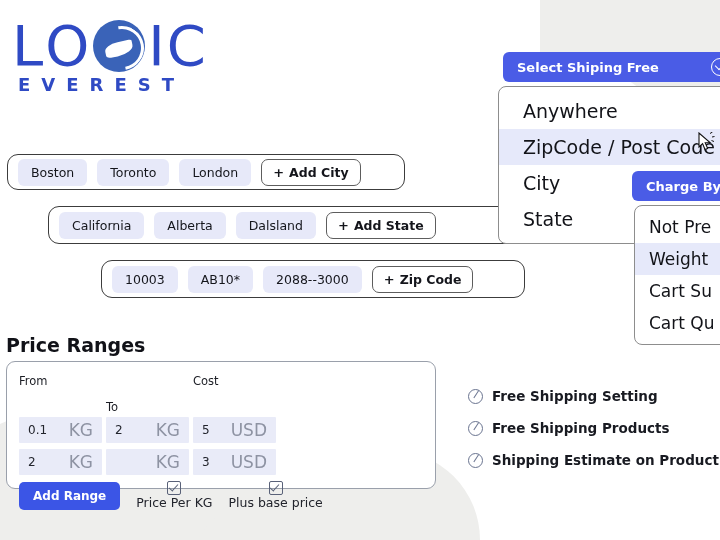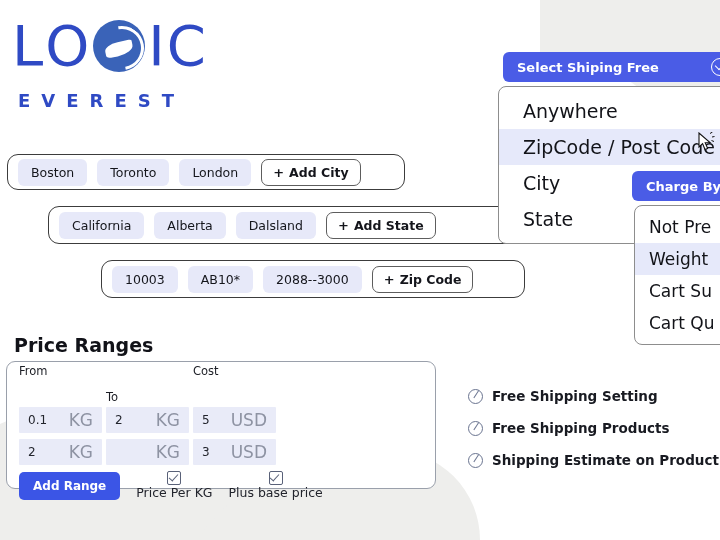"EVEREST" .logo-sub { margin-top: 16px -> 0 }
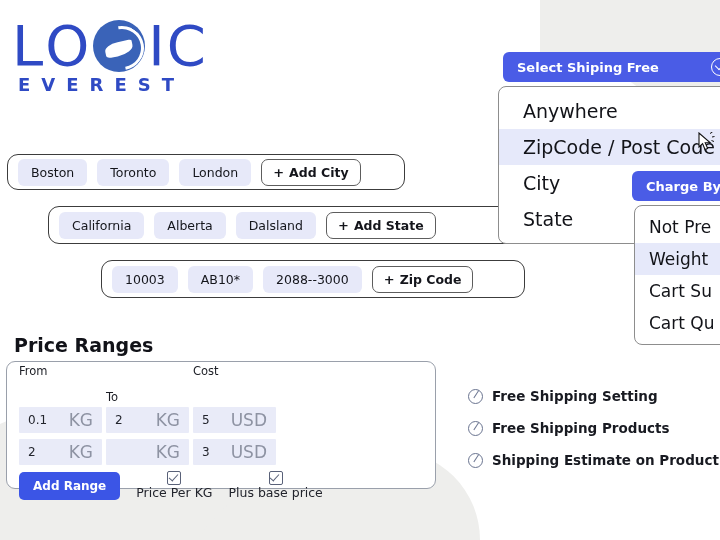"Price Ranges" .pr-title { left: 14px -> 6px }
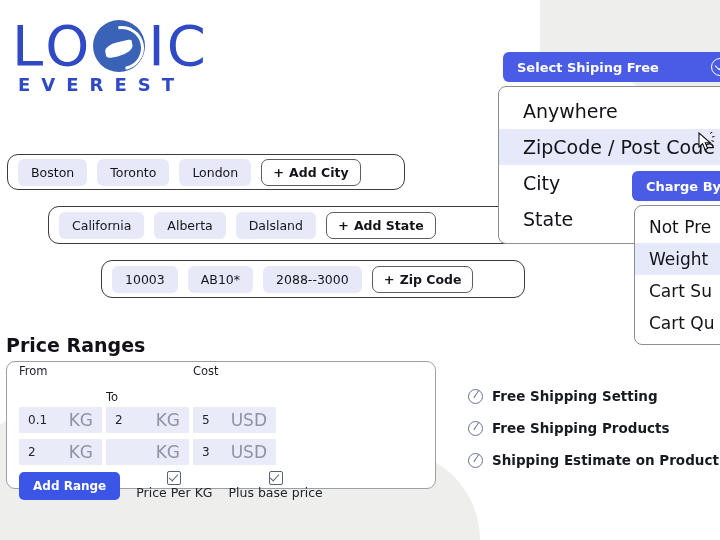"From" .pr-panel { padding: 2px 12px -> 12px 12px }
